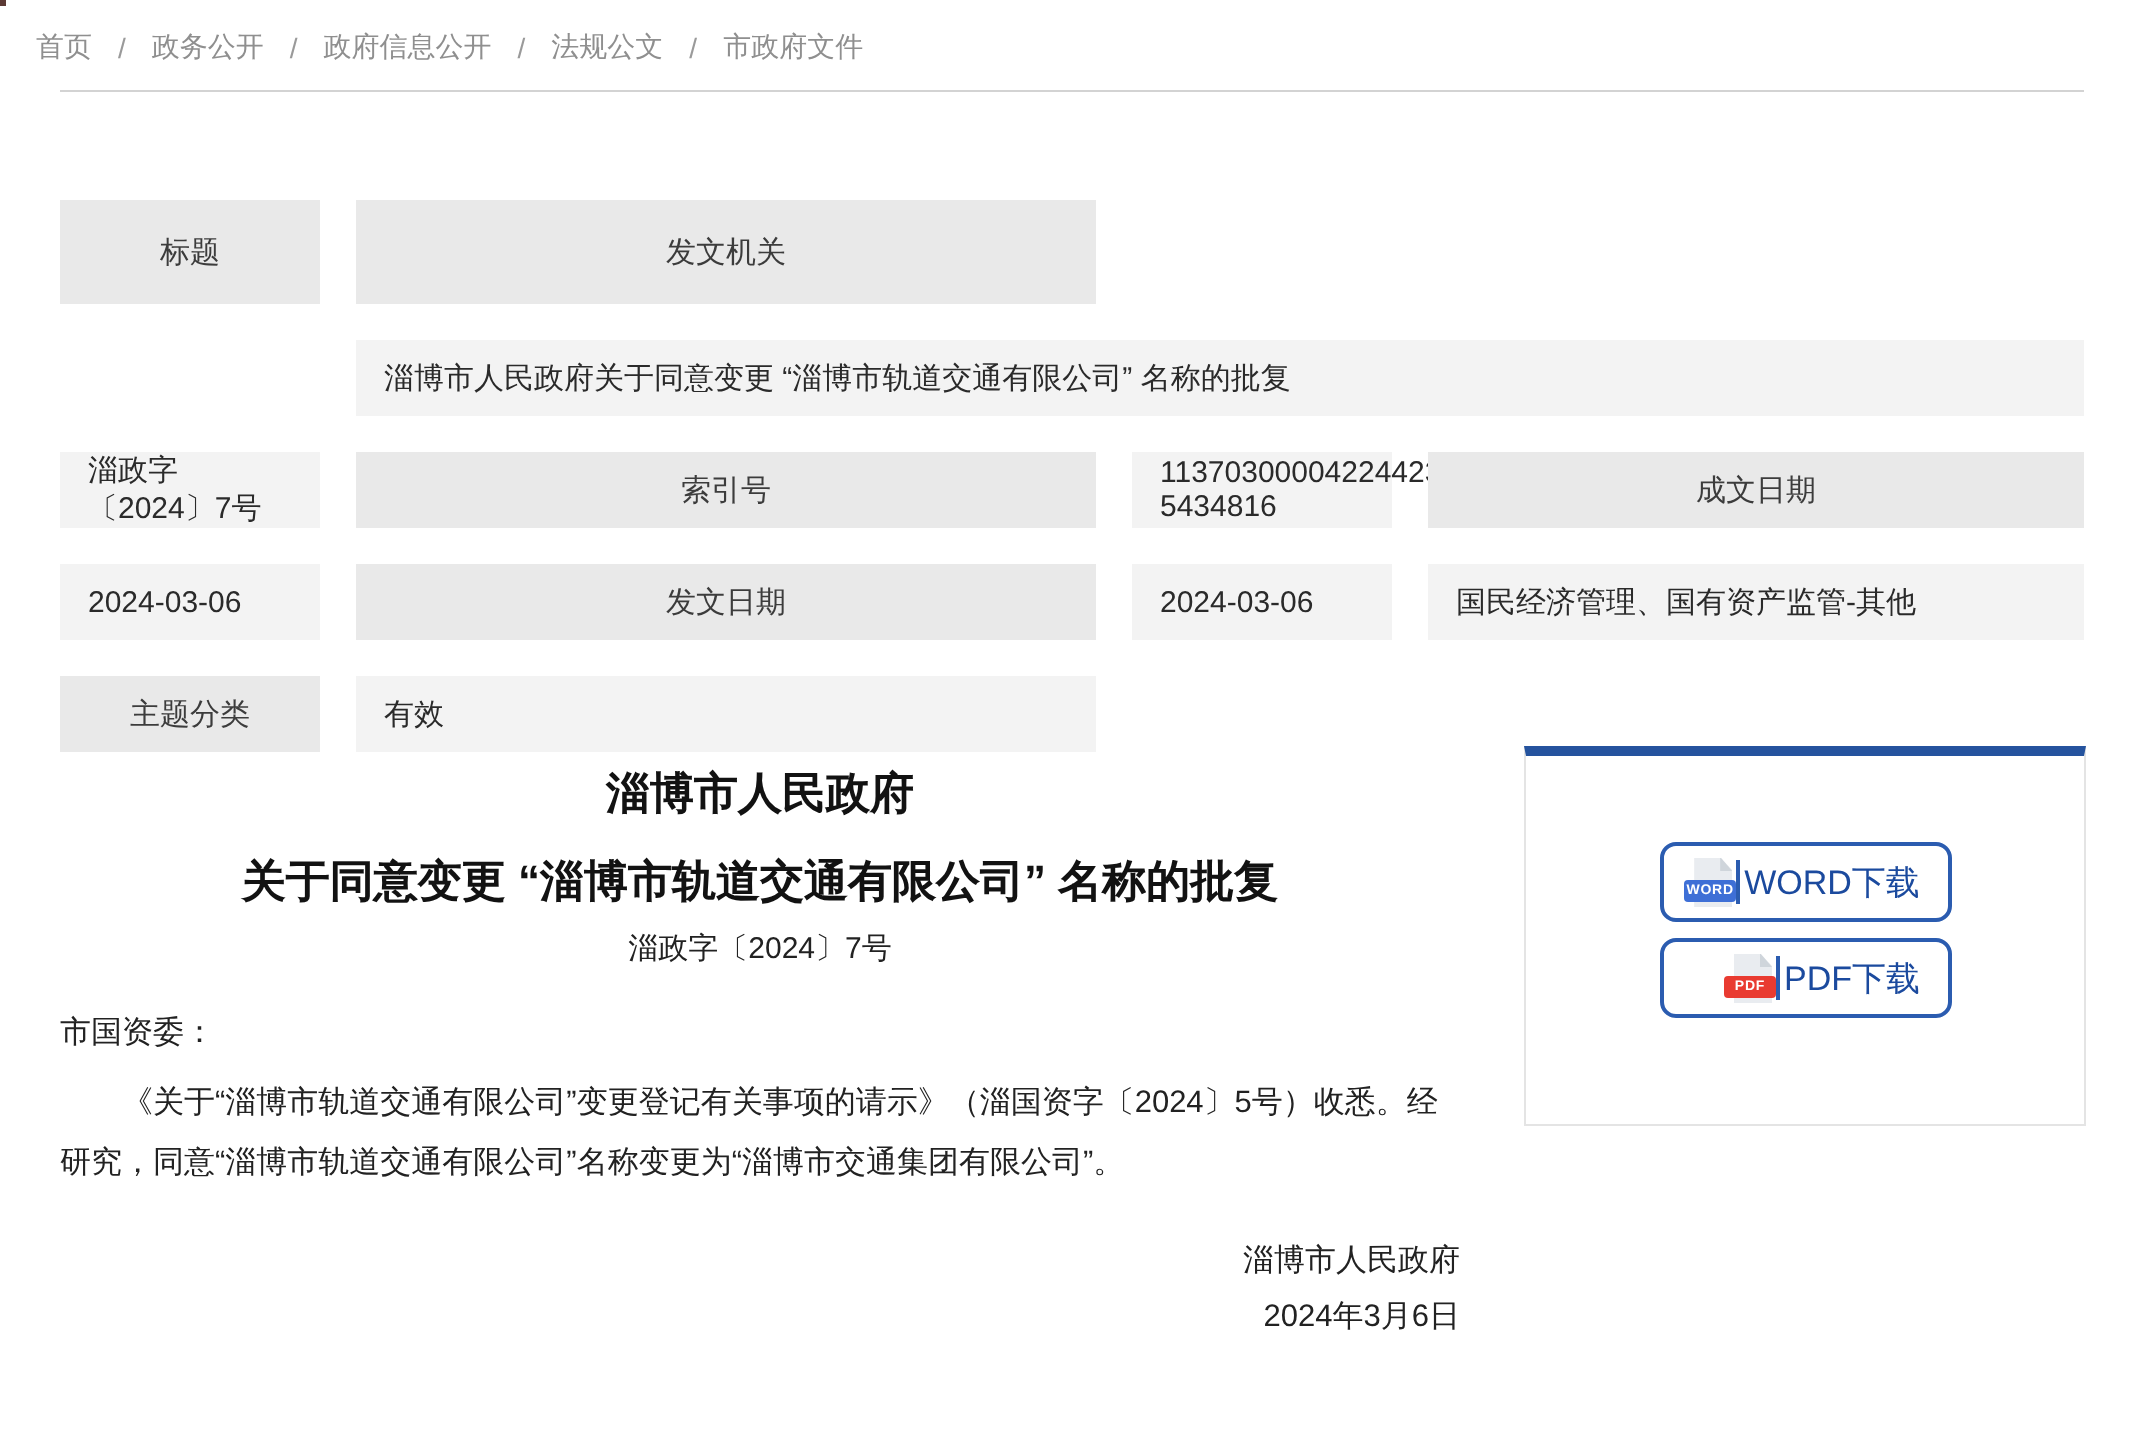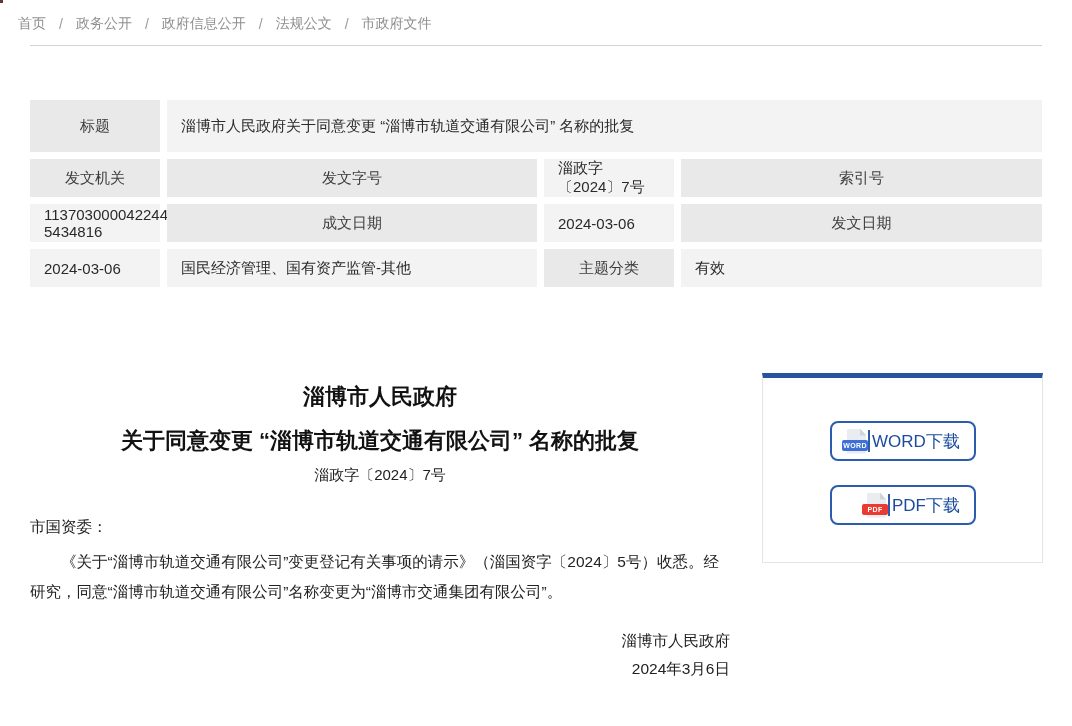"标题" .meta { gap: 7px -> 18px }
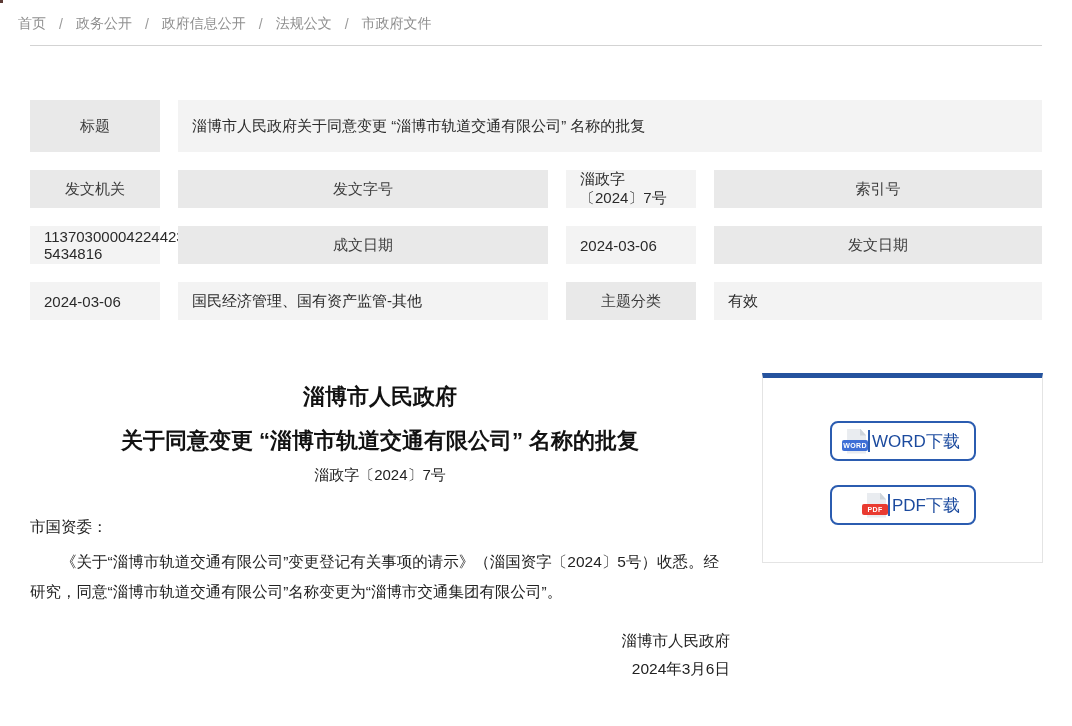"淄博市人民政府关于同意变更 “淄博市轨道交通有限公司” 名称的批复" div.cell { order: before "发文机关" -> after "发文机关" }
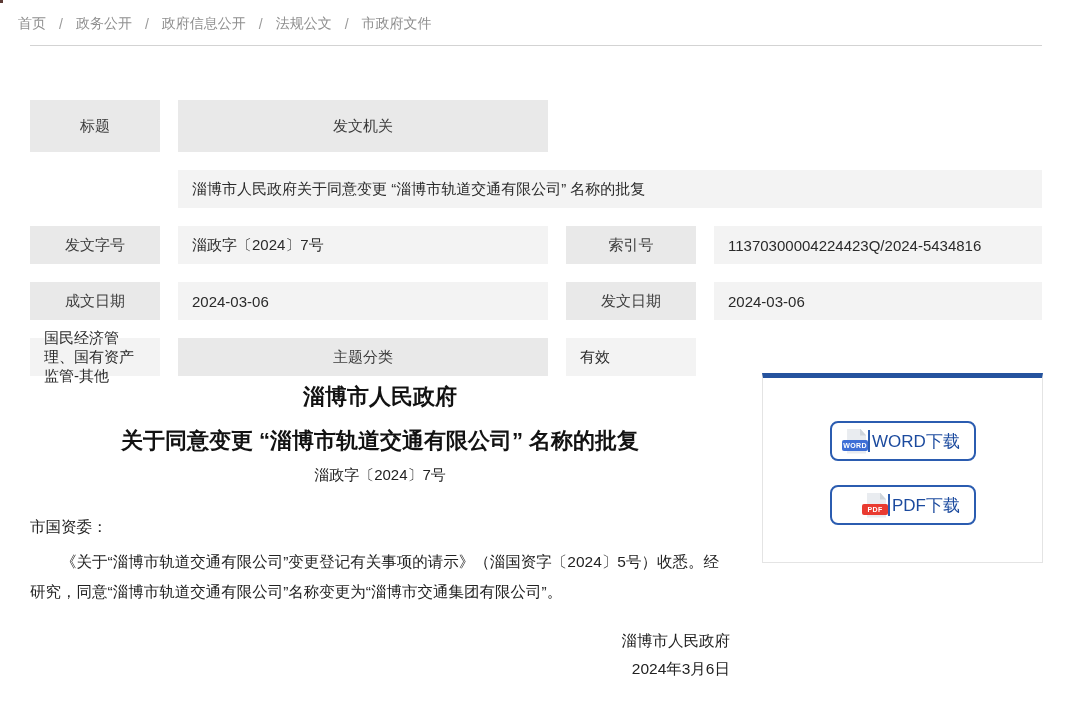"发文字号" div.cell { html: <div>发文字号</div> -> none }
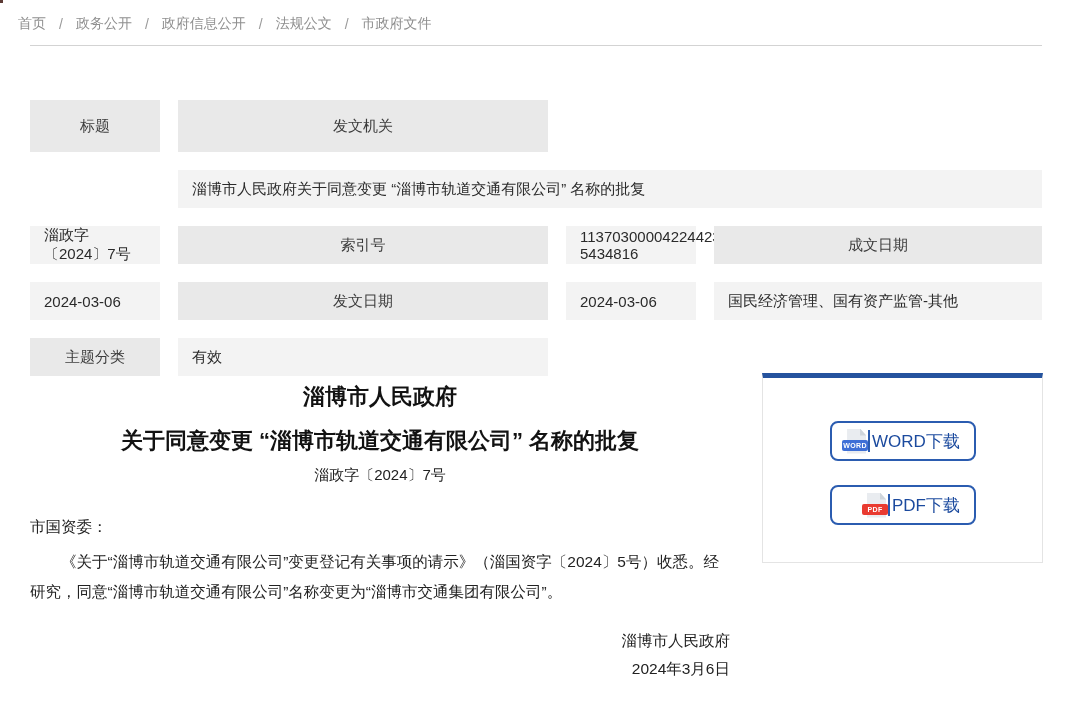"PDF下载" .dl-btn.pdf { margin-top: 24px -> 8px }
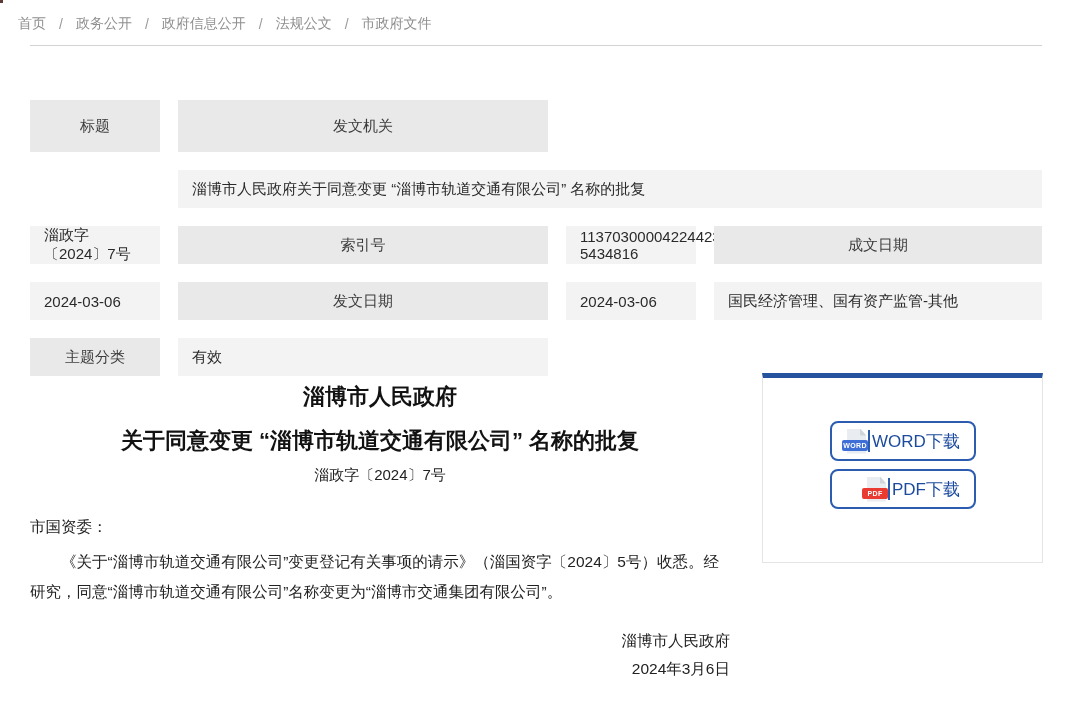"市国资委：" .salutation { margin-top: 30px -> 20px }
